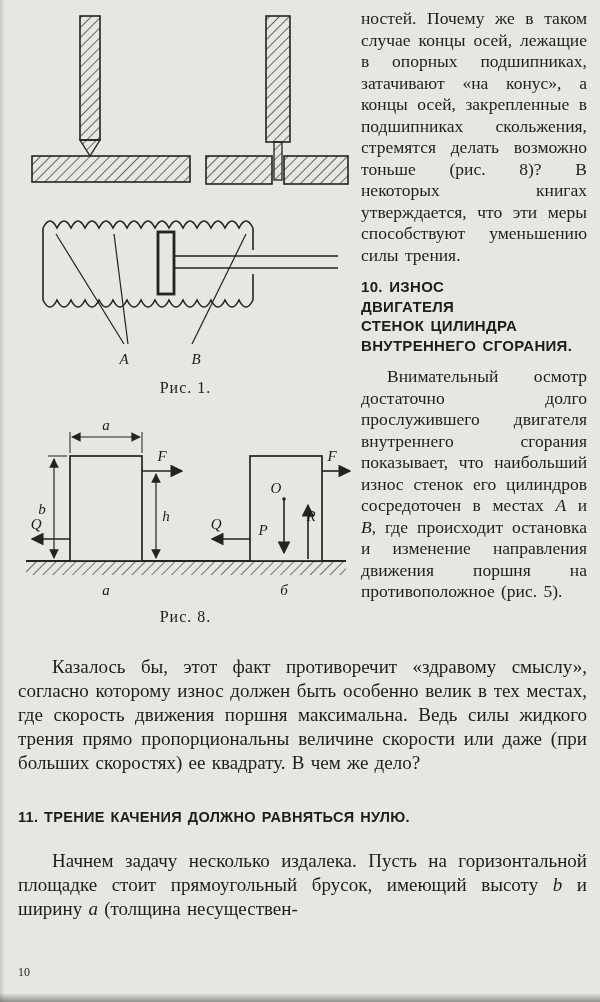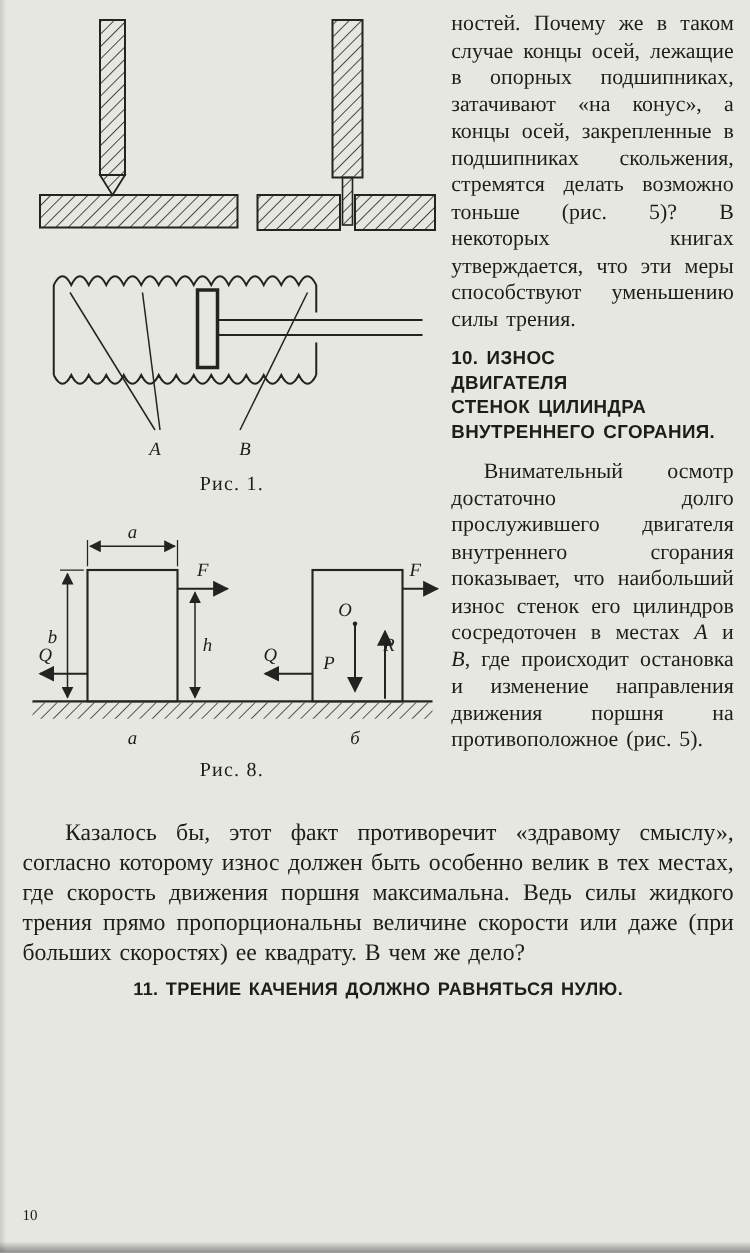"ностей. Почему же в таком" p { text: 5 -> 8 }
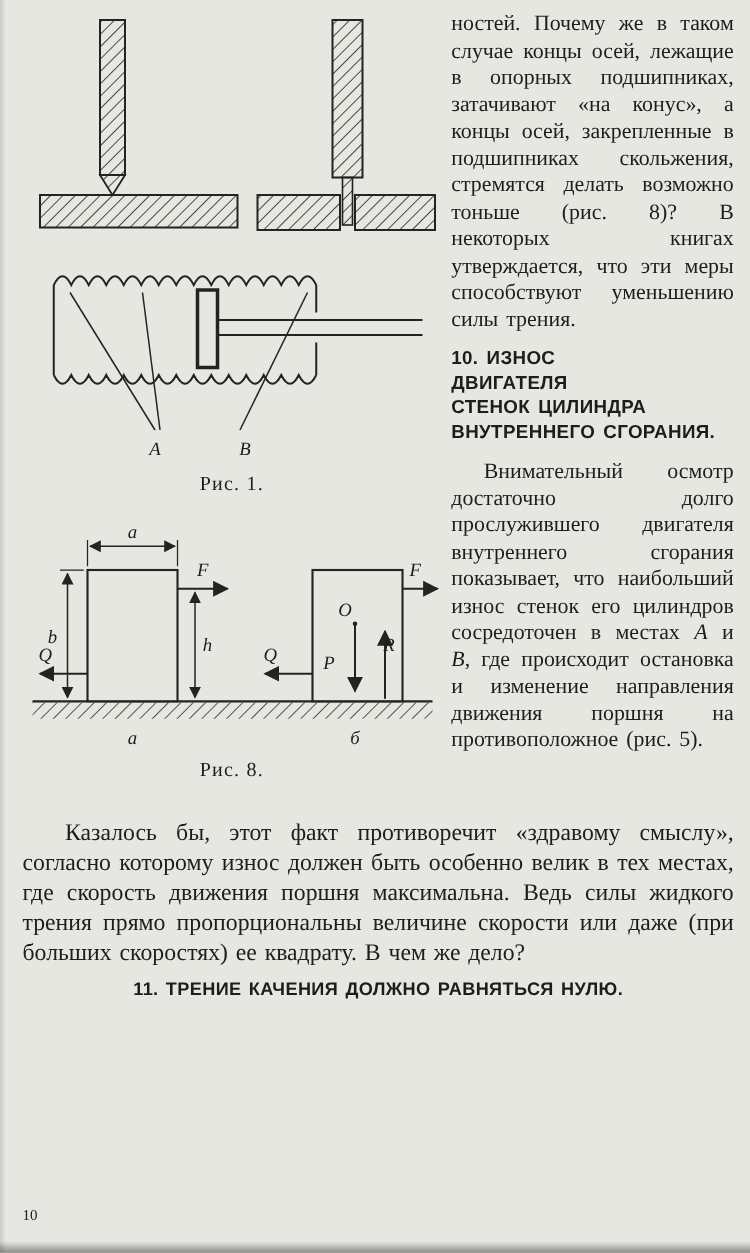"11. ТРЕНИЕ КАЧЕНИЯ ДОЛЖНО РАВНЯТЬСЯ" .h11 { margin: 5px 0 11px -> 30px 0 11px; text-align: center -> left }
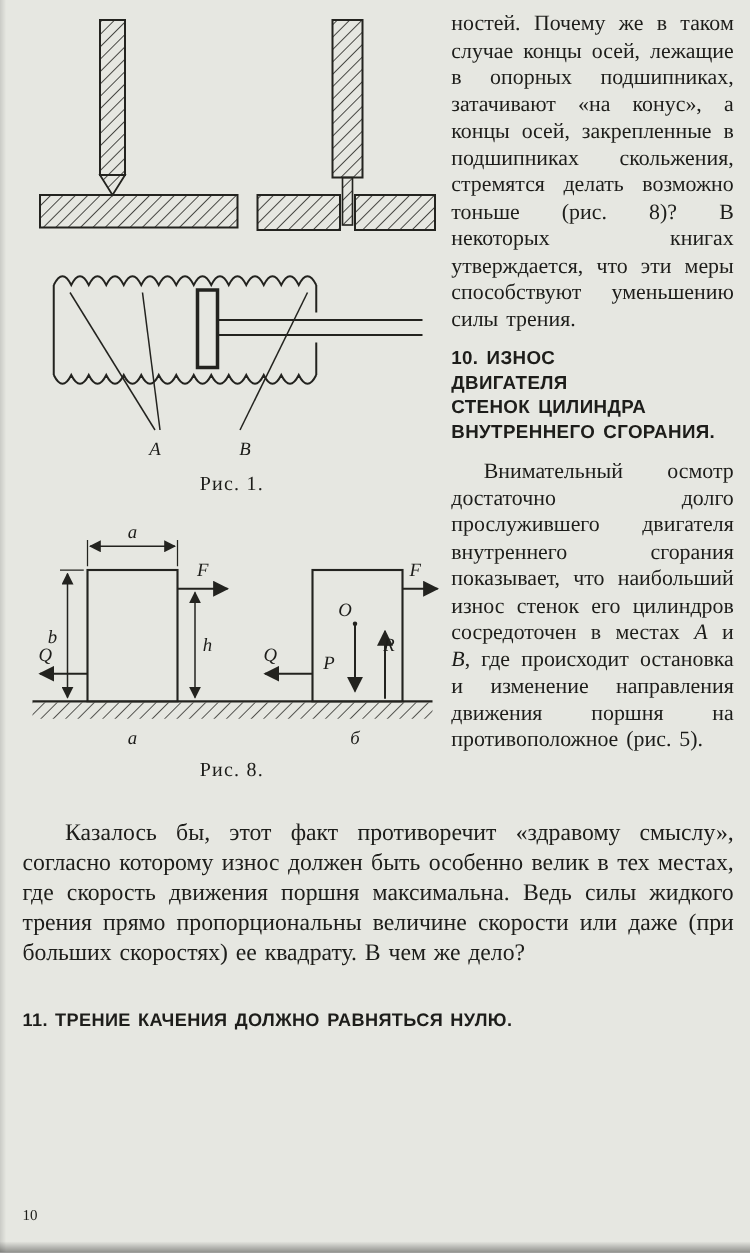"Начнем задачу несколько издалека. Пусть" p { html: none -> <p><span>Начнем задачу несколько издалека. Пусть на горизонтальной площадке стоит прямоугольный брусок, имеющий высоту </span><span>b</span><span> и ширину </span><span>а</span><span> (толщина несуществен-</span></p> }
